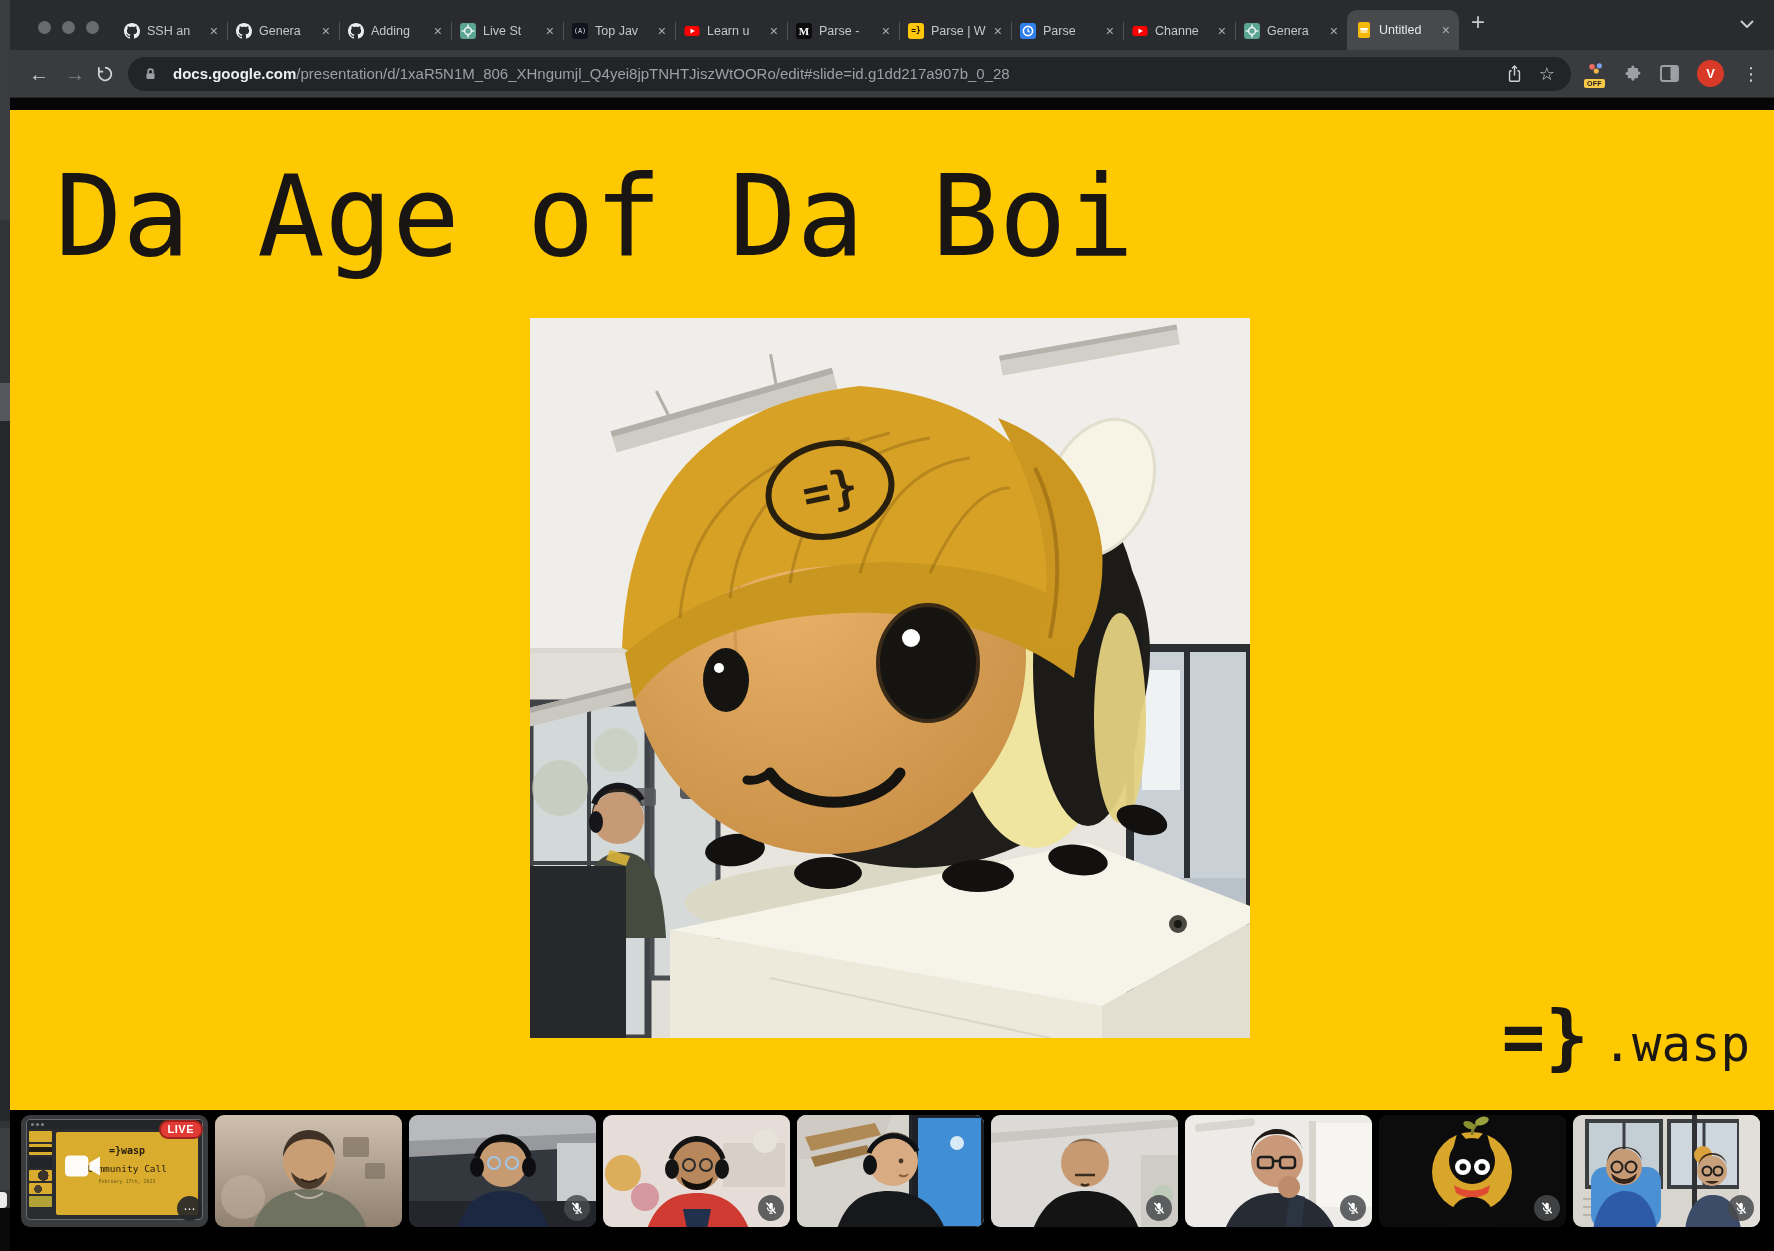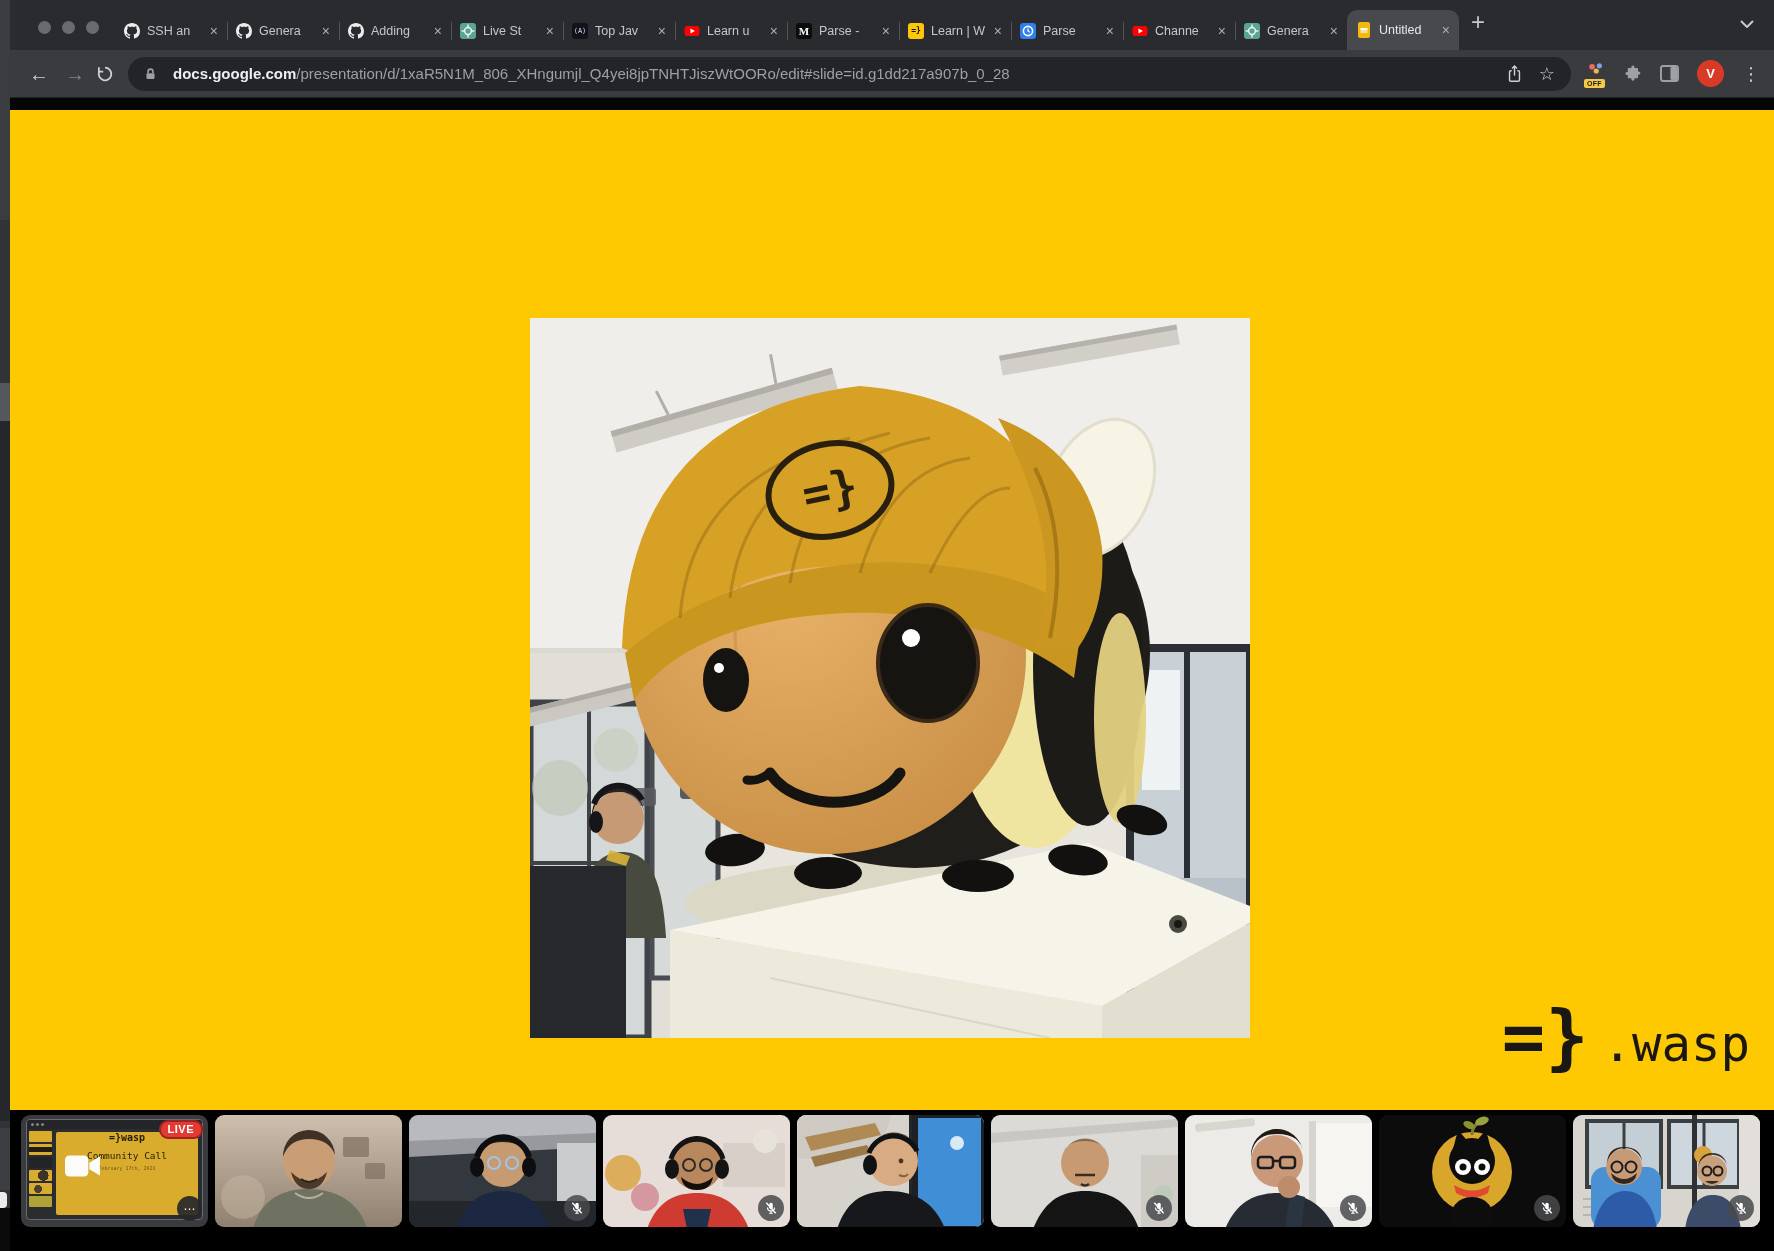"Learn | W" span.tab-title { text: Learn -> Parse }
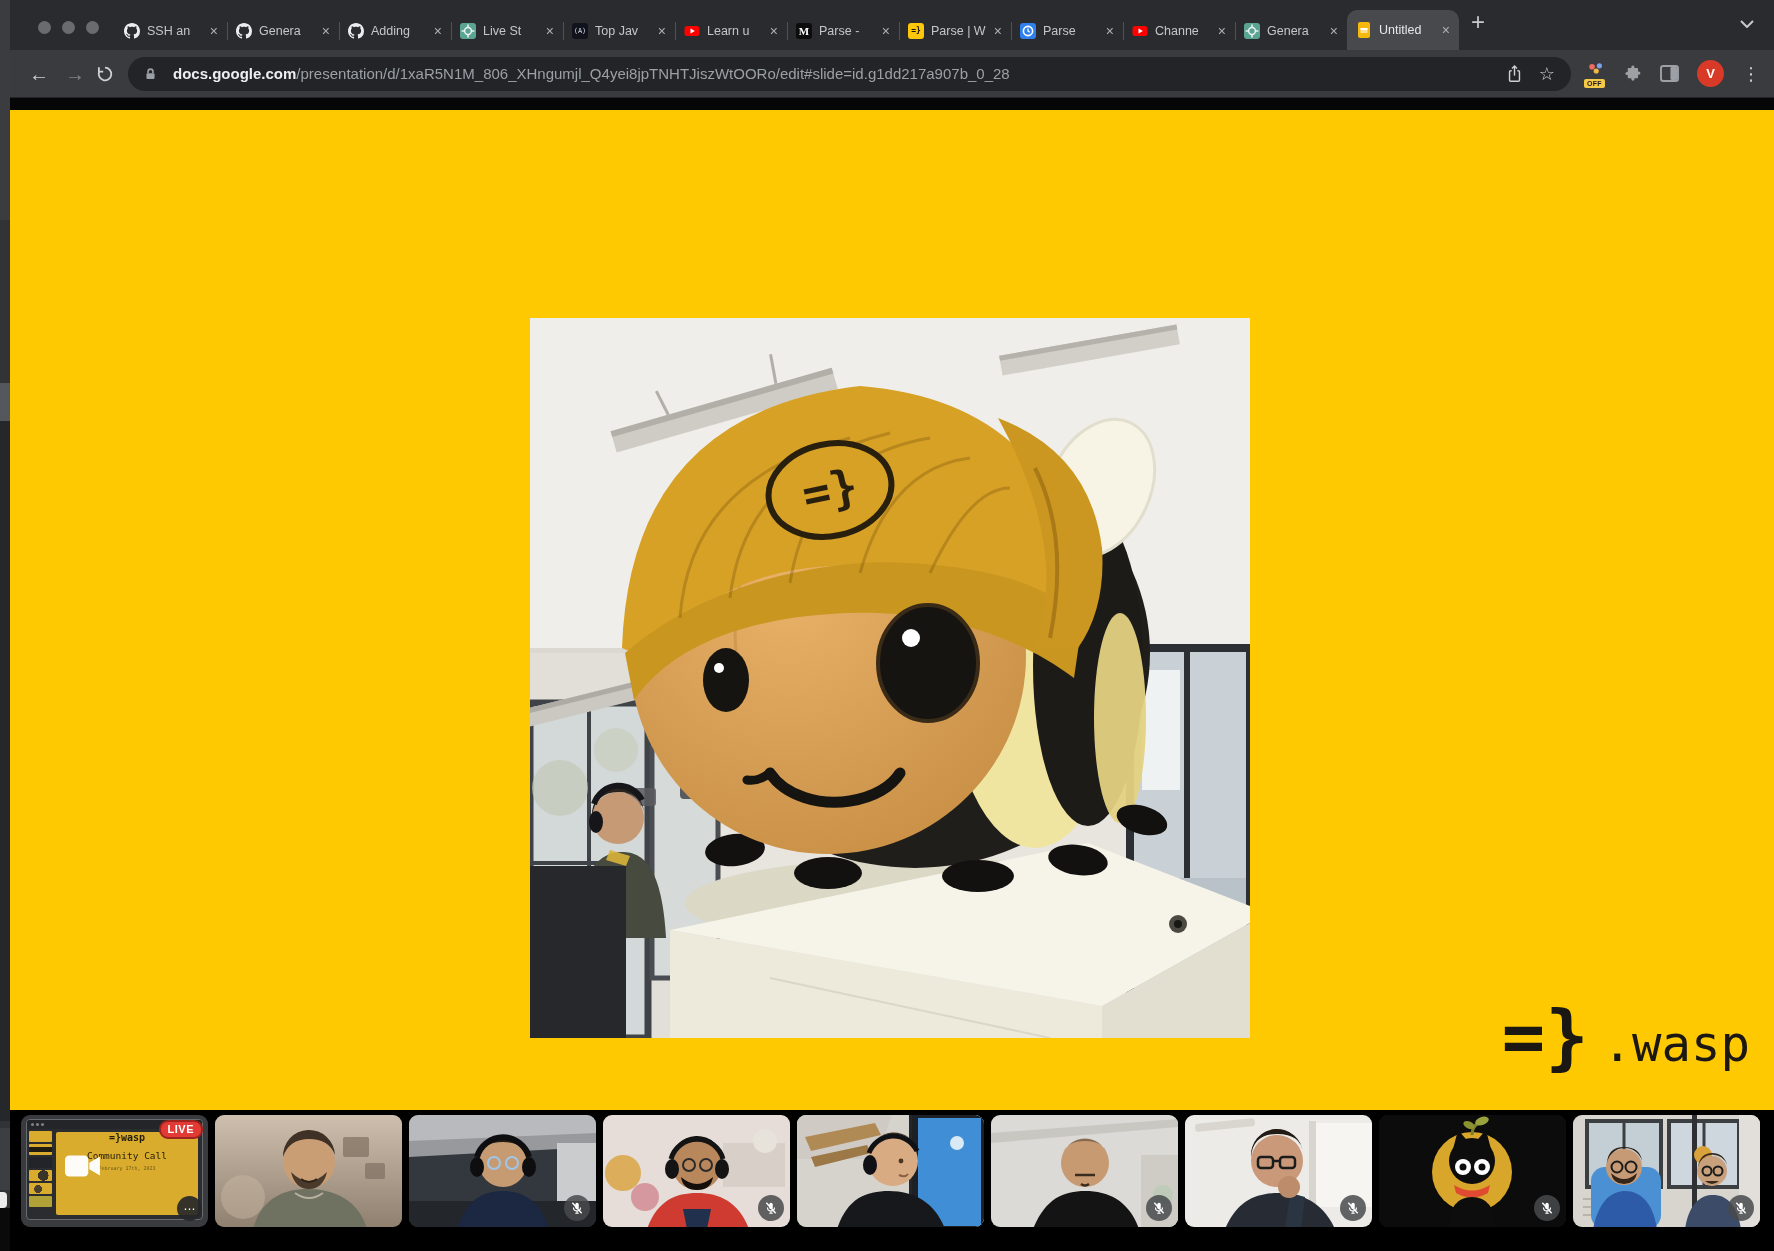"Da Age of Da Boi" div.slide-title { html: none -> <div>Da Age of Da Boi</div> }
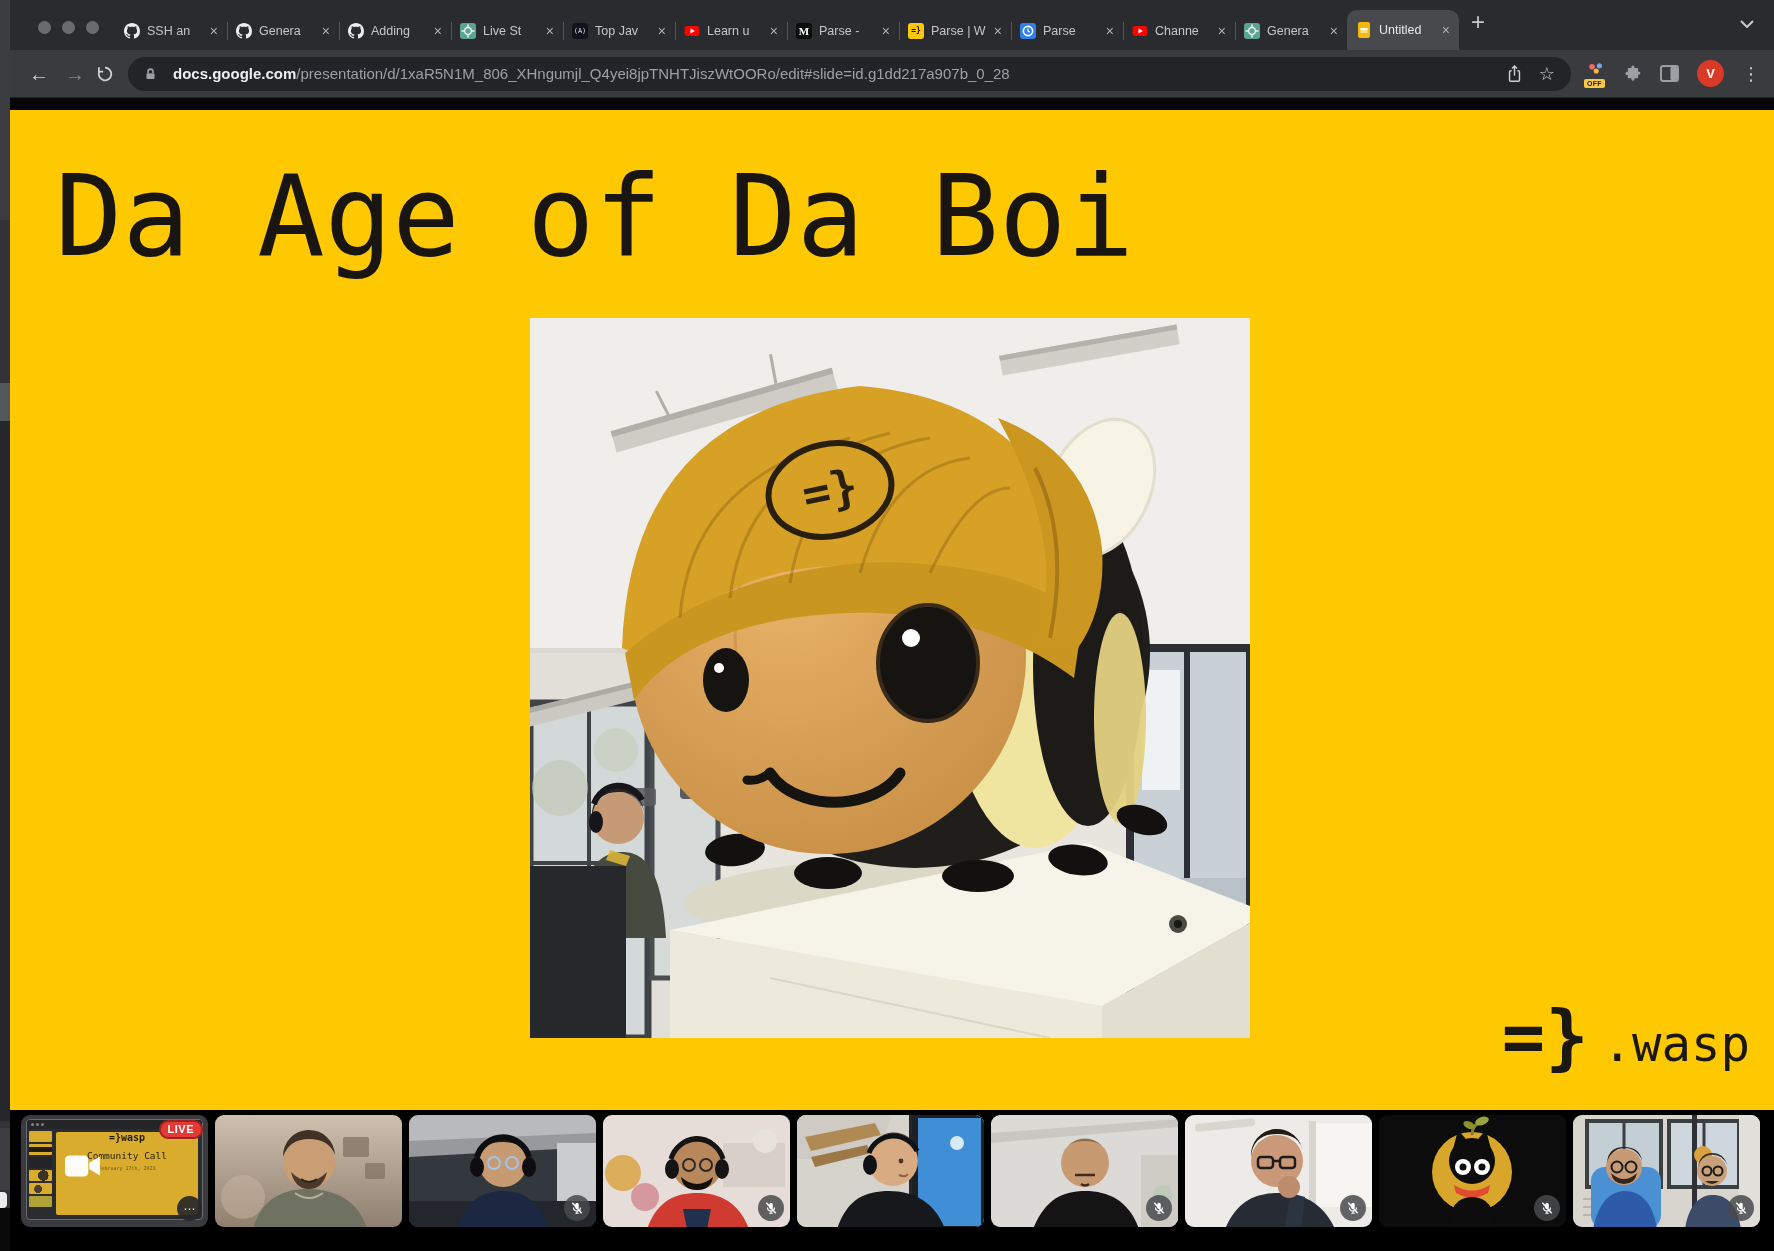"=}wasp" .mini-logo { margin-top: none -> 13px }
